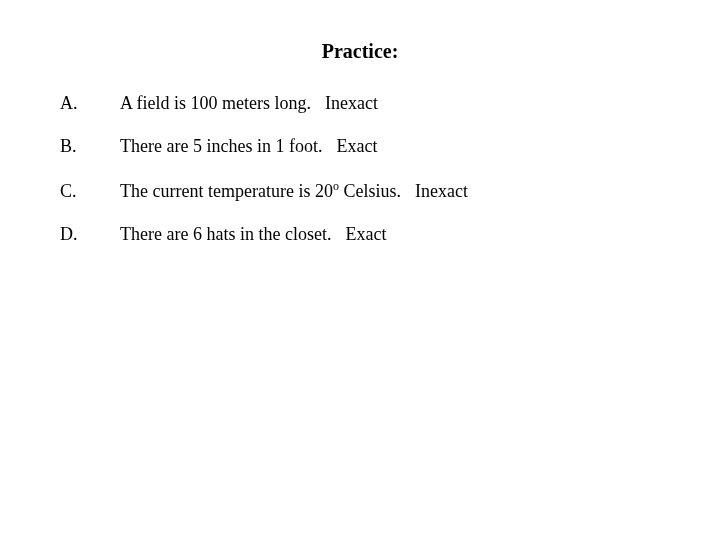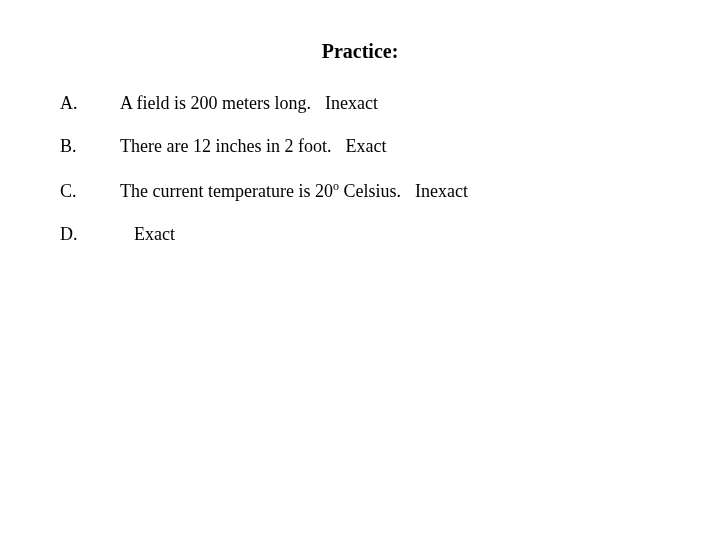"A field is 200 meters" span.question-text { text: 200 -> 100 }
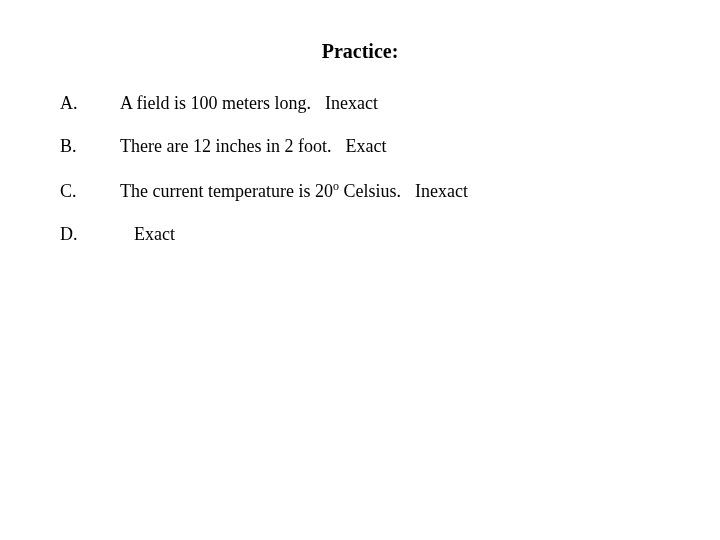"There are 12 inches in" span.question-text { text: 12 inches in 2 -> 5 inches in 1 }
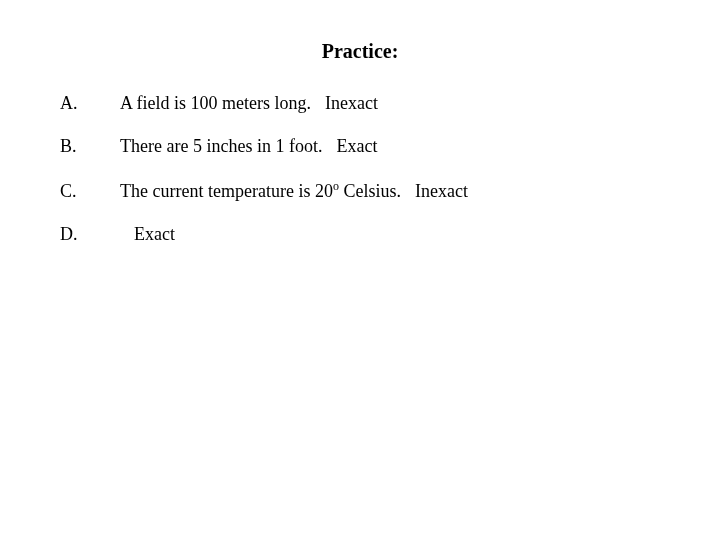"There are 6 hats in" span.question-text { html: none -> <span>There are 6 hats in the closet.</span> }
